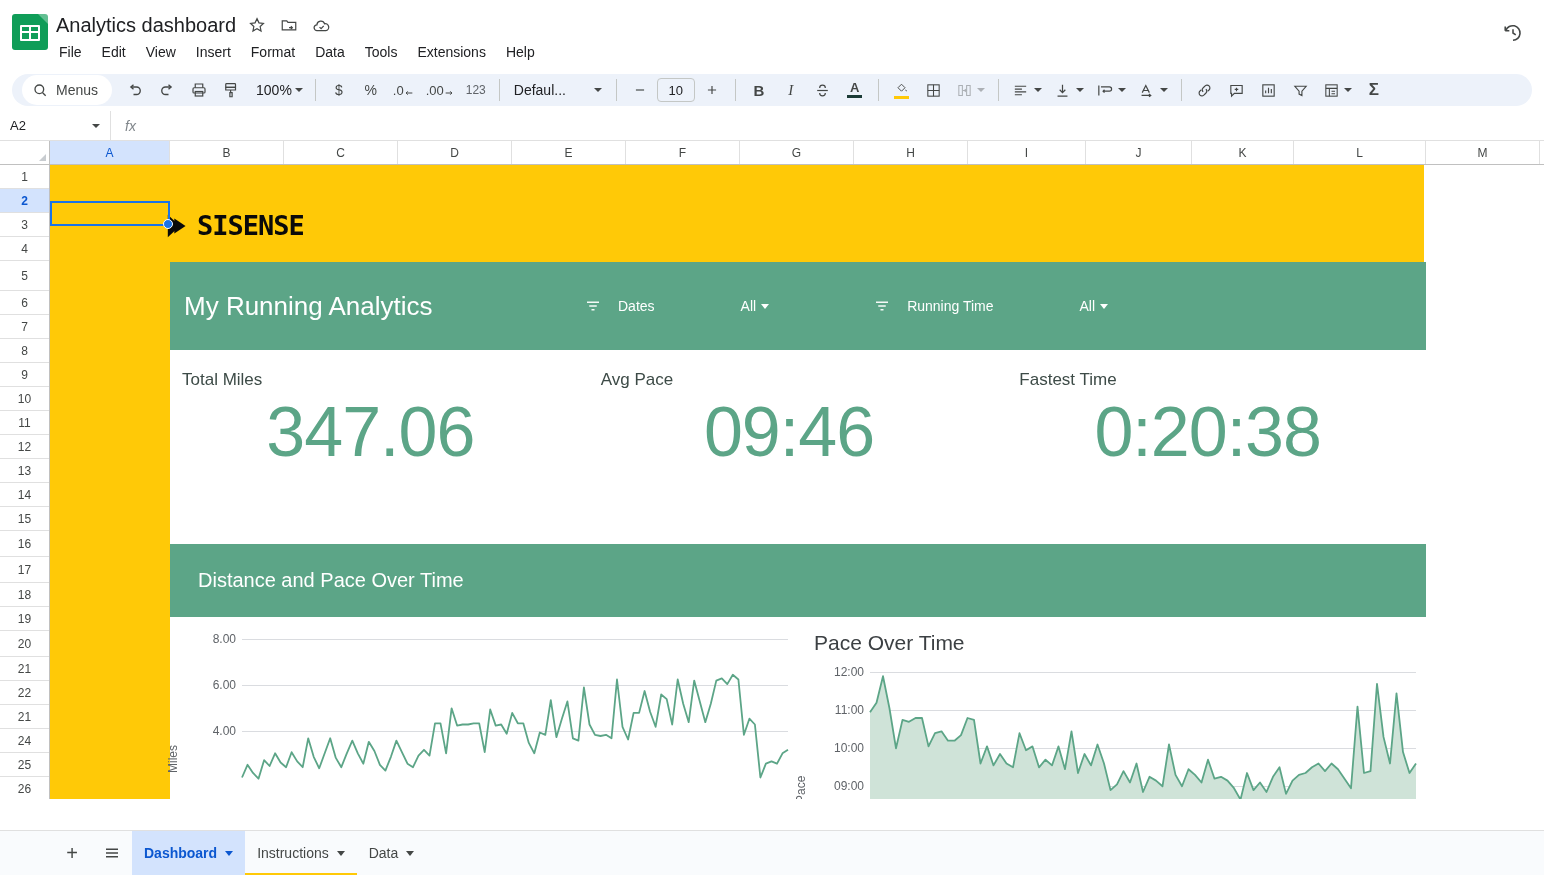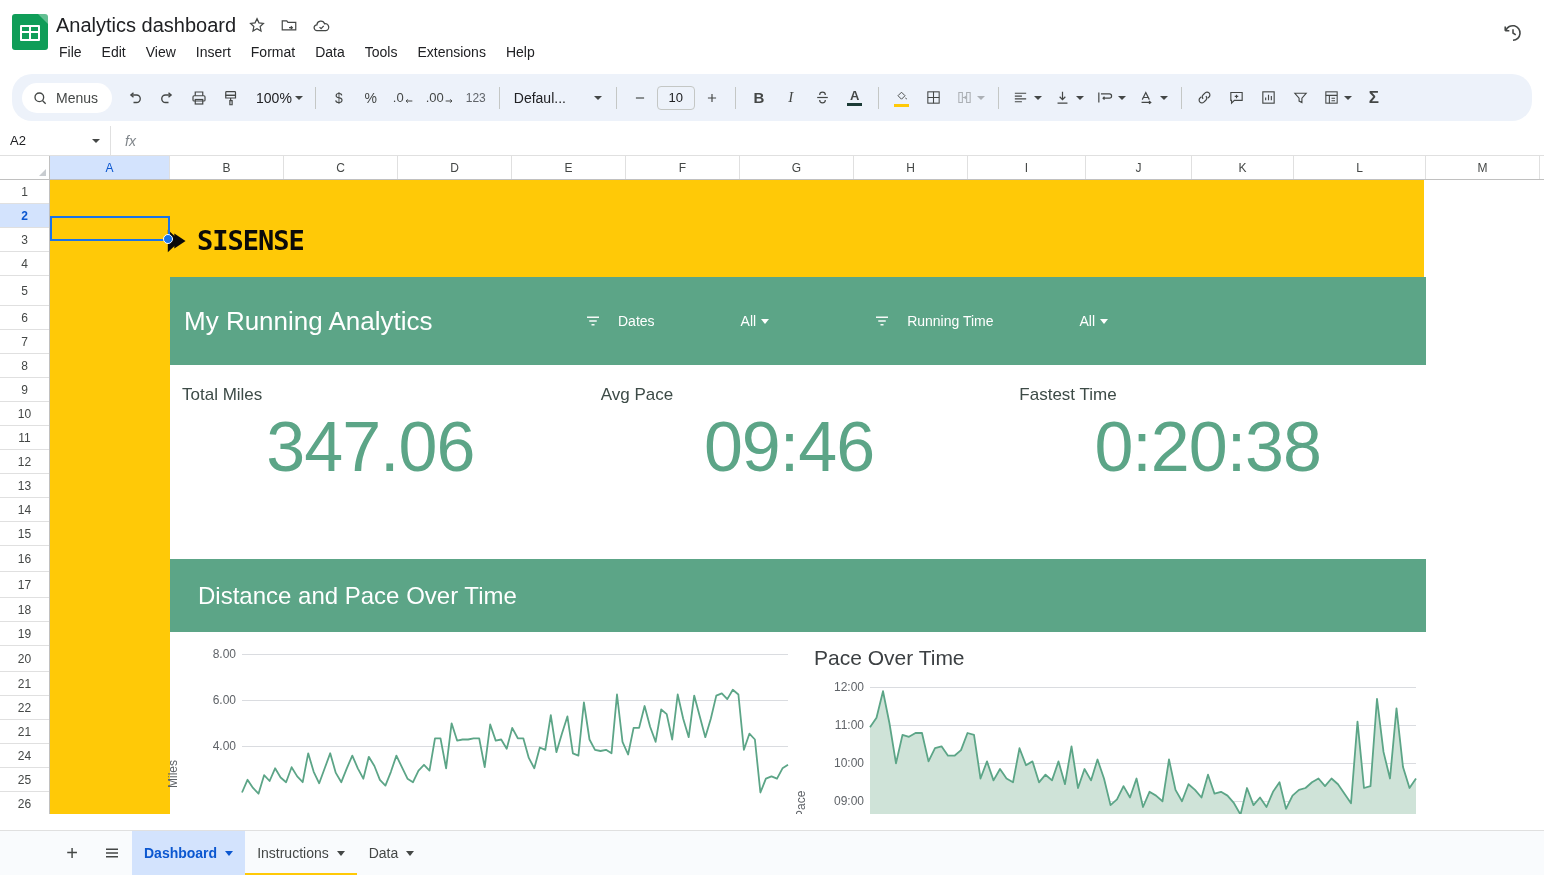"Menus" .toolbar { height: 47px -> 32px }
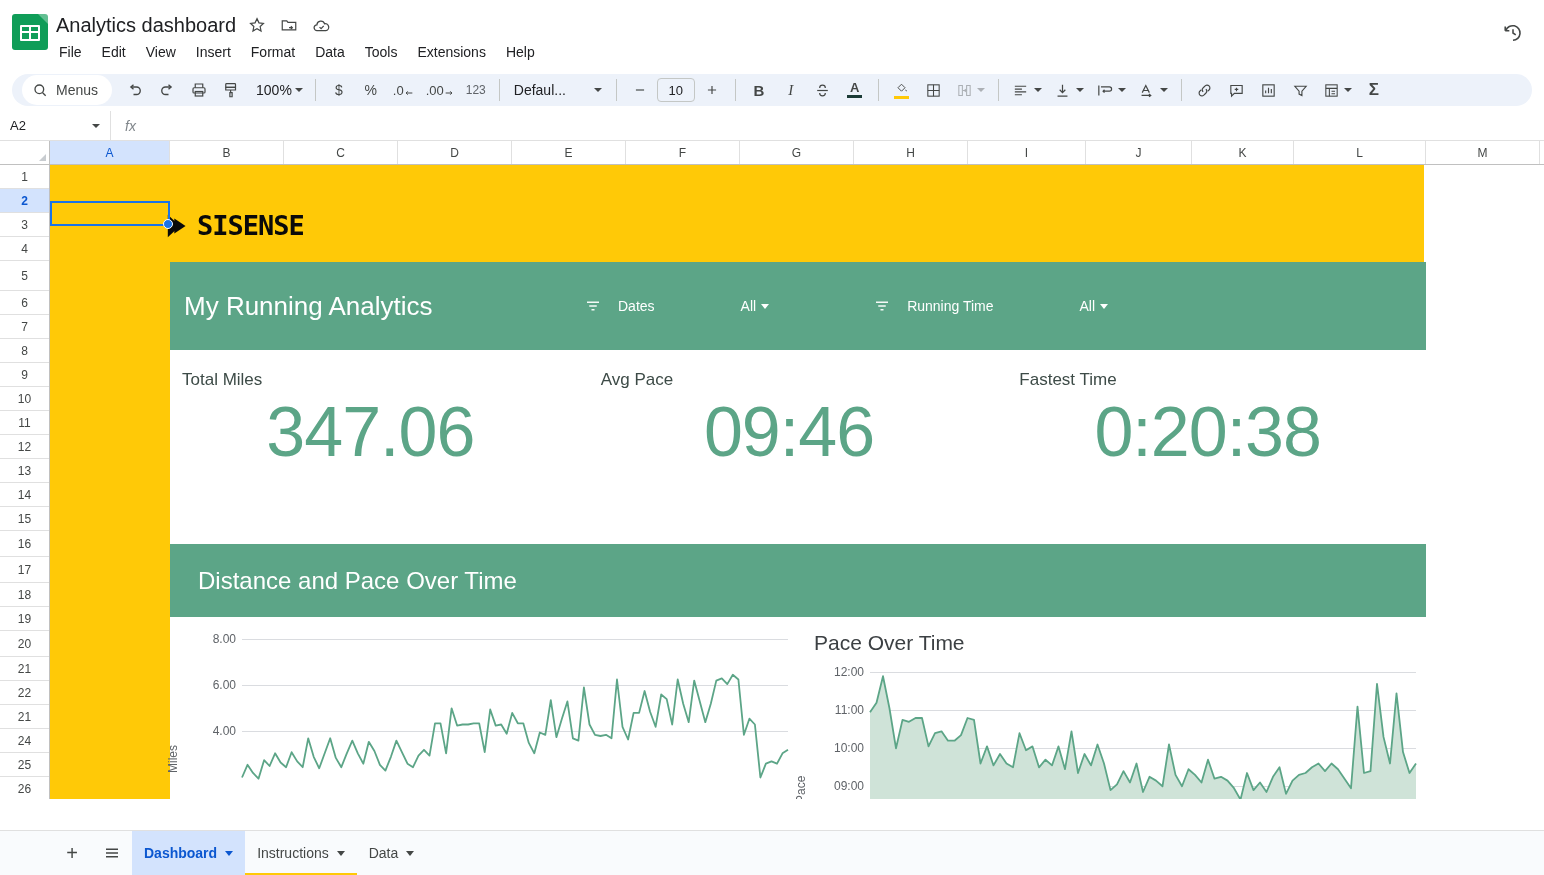"Distance and Pace Over Time" .sec-hdr .st { font-size: 24px -> 20px }
